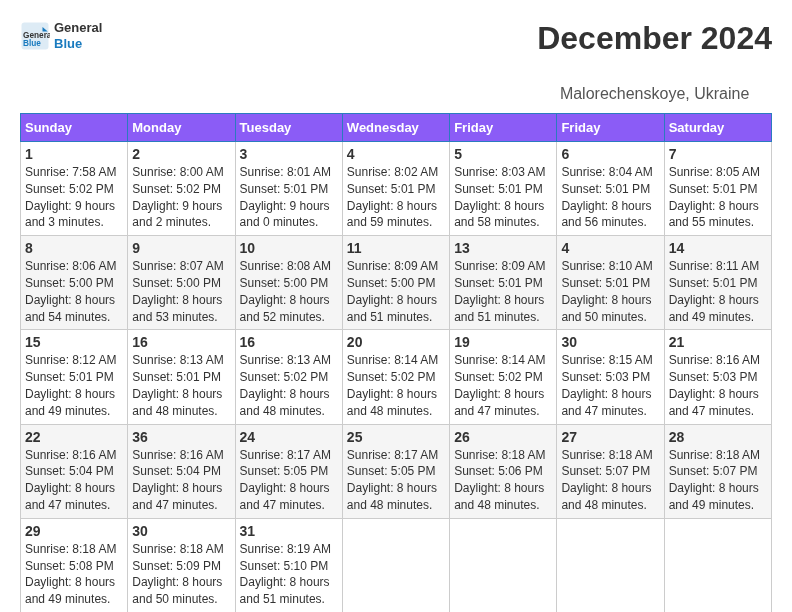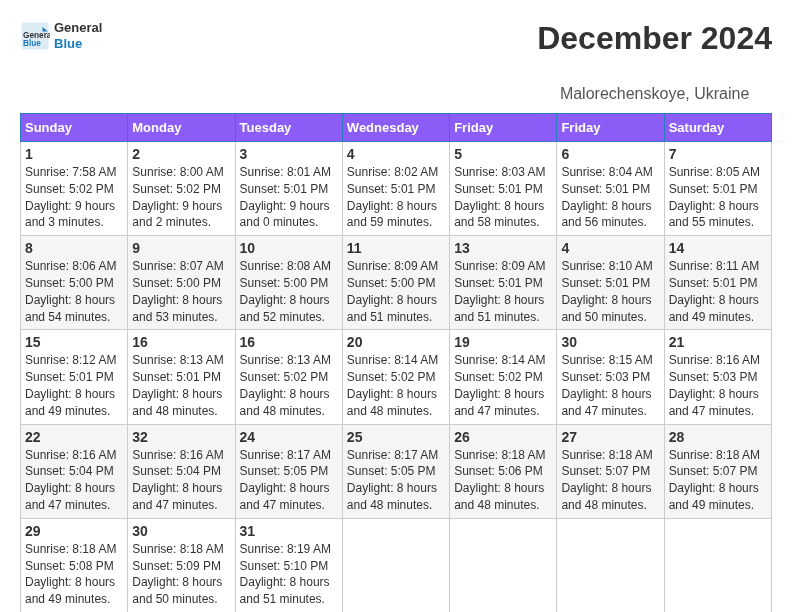"32" span.day-number { text: 32 -> 36 }
